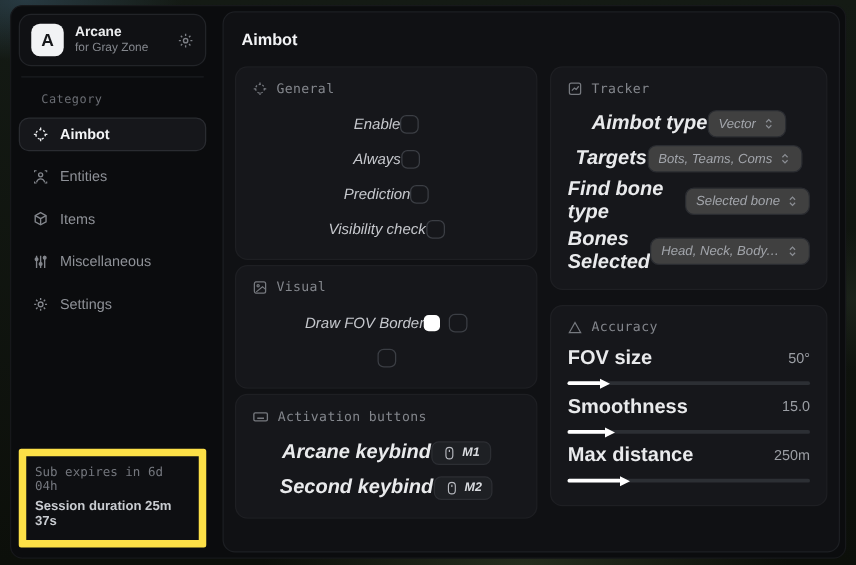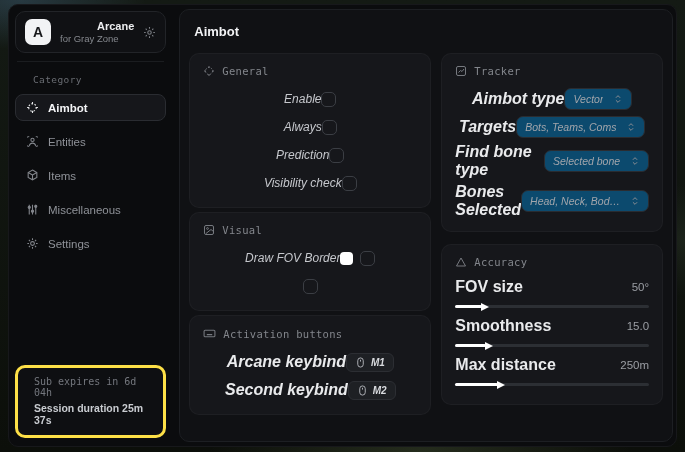"Arcane" .logo-title { margin-left: 37px -> none }
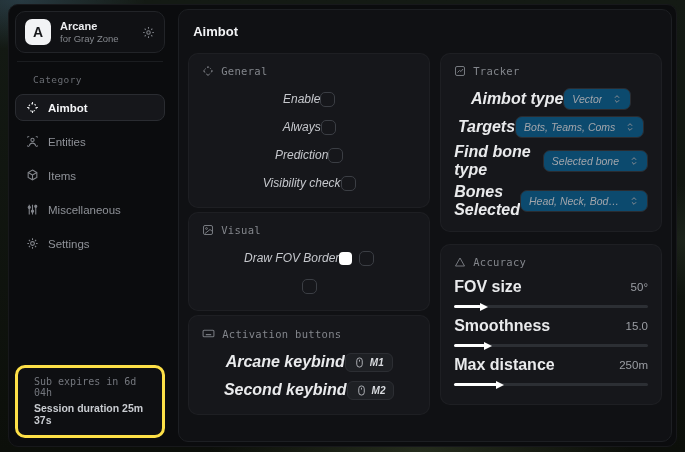"Vector" .dropdown { background: #0c4a6e -> #404040; gap: 10px -> 5px }
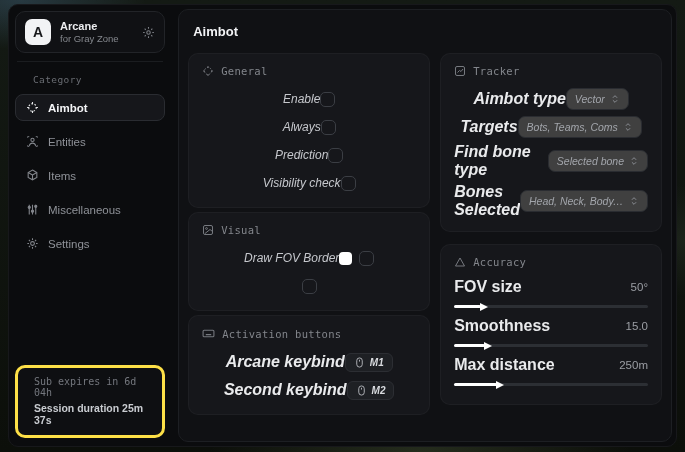"Sub expires in 6d 04h" .expiry-card { border: 3px solid #fde047 -> 6px solid #fde047; border-radius: 10px -> 2px; padding: 8px 10px 9px 16px -> 8px 10px 9px 7px }
